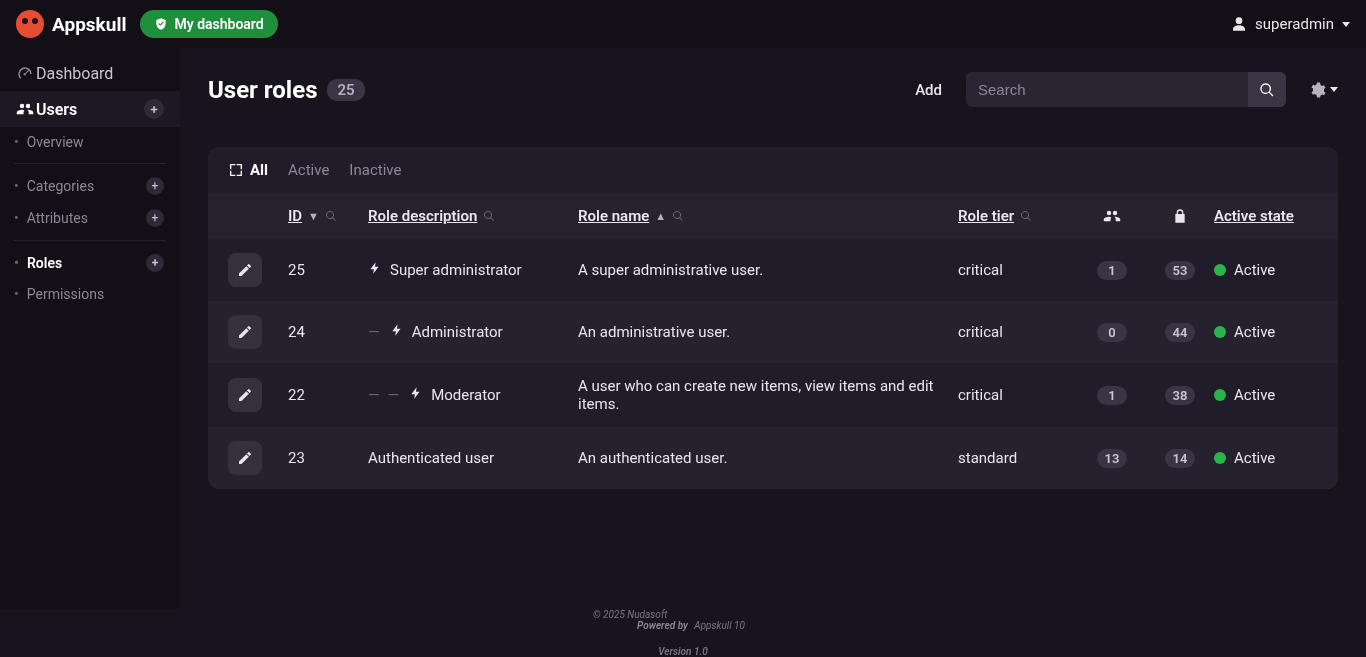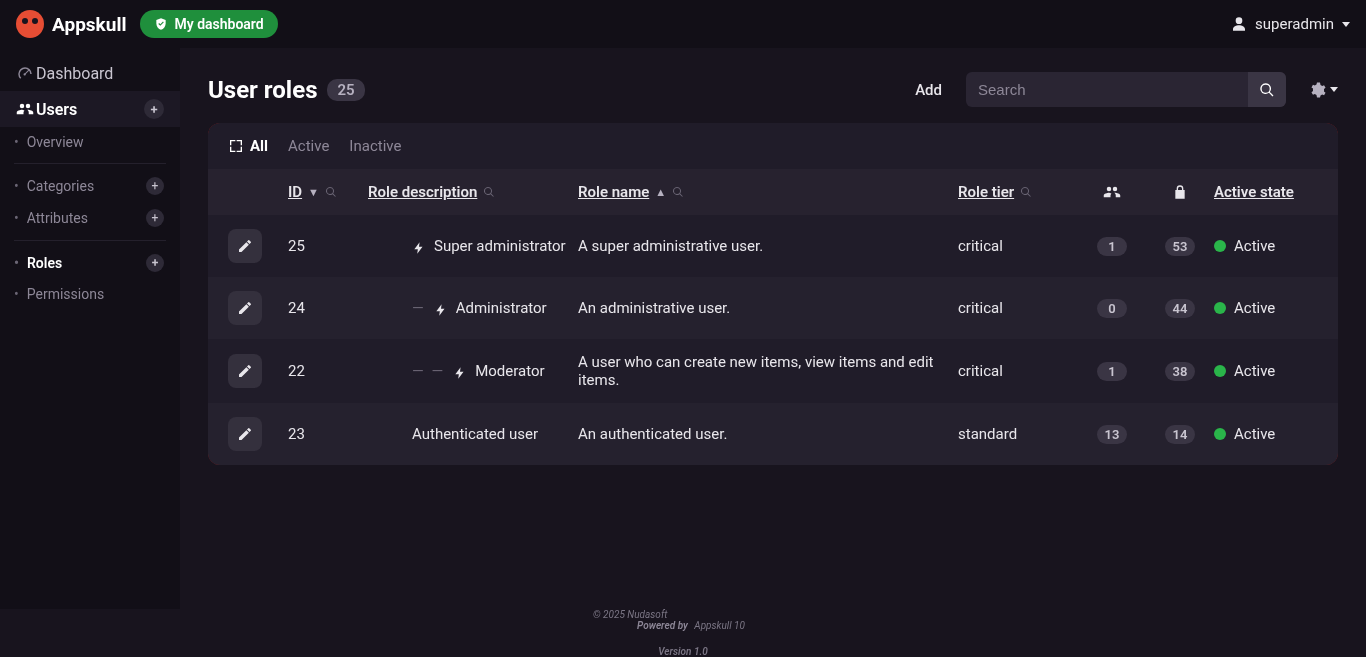"User roles" .main { gap: none -> 24px }
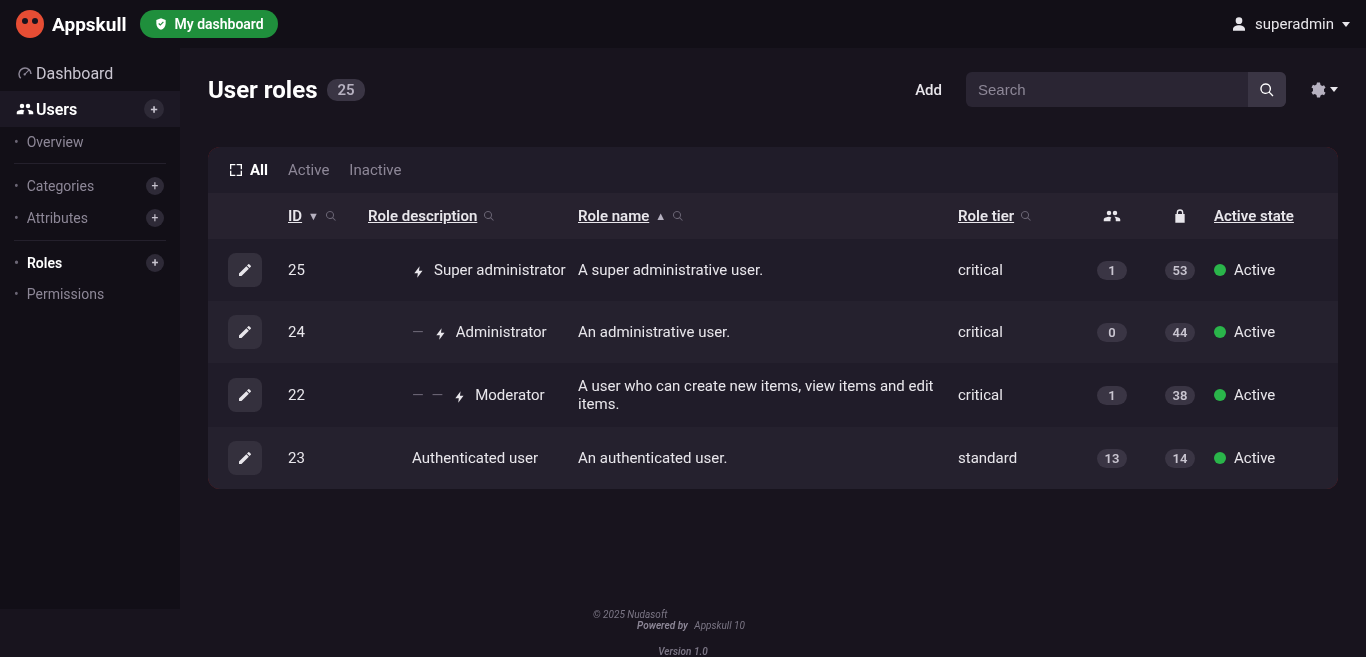"Super administrator" .role-name-cell { align-items: flex-end -> flex-start; margin-left: 44px -> none }
